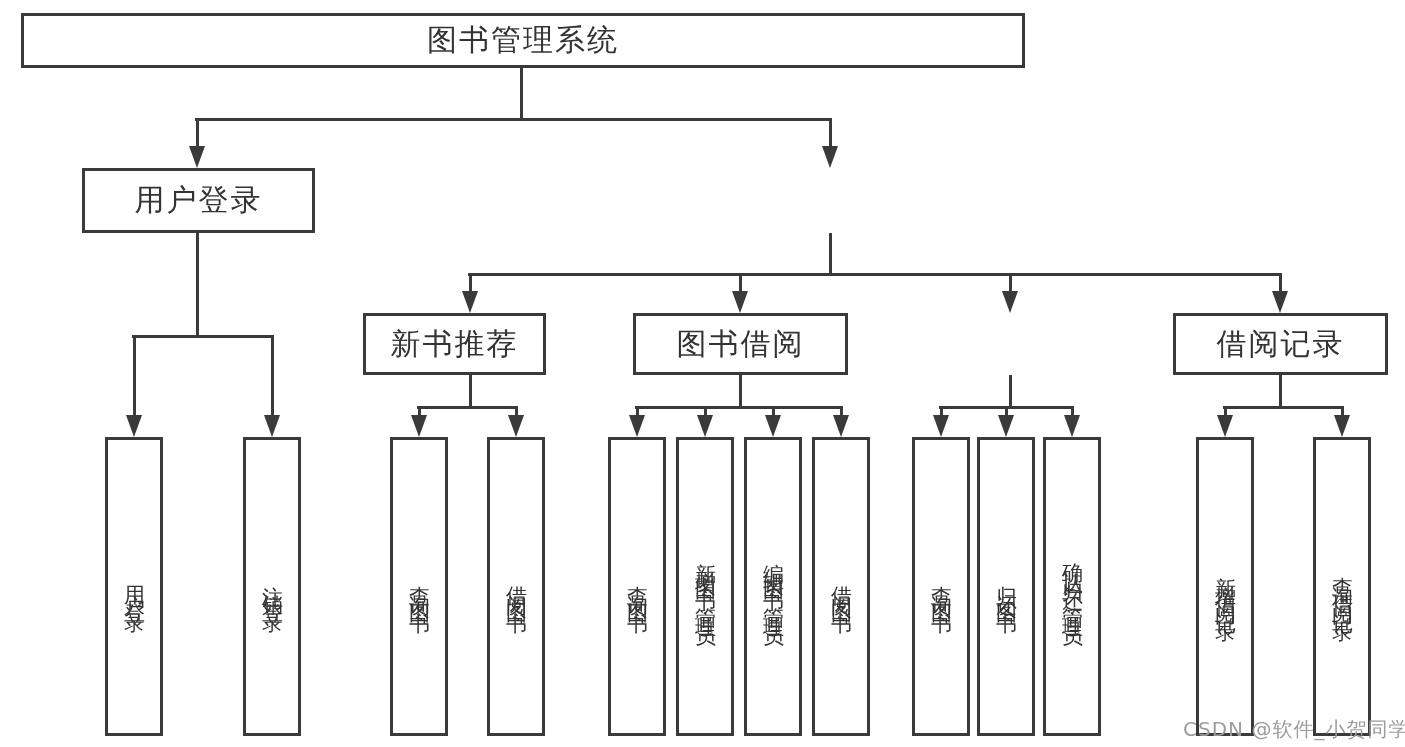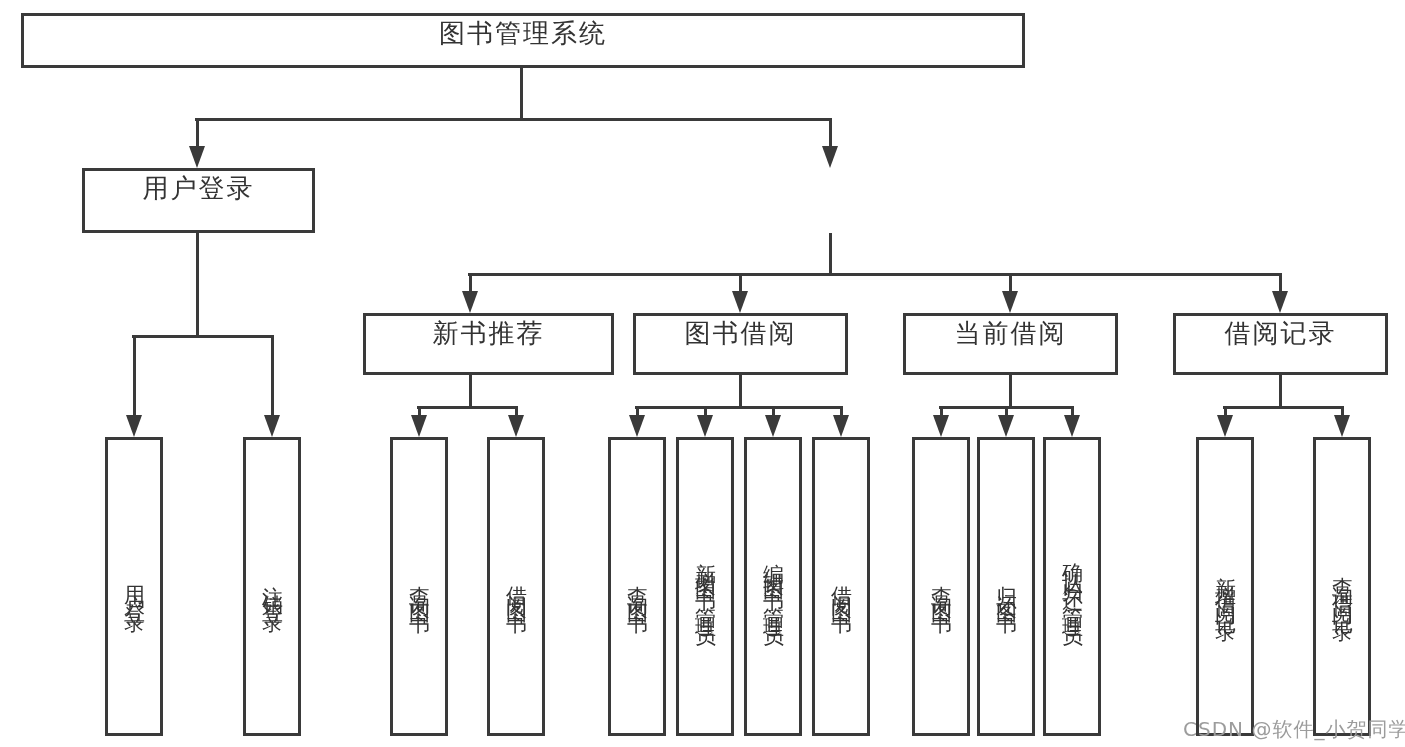"图书管理系统" .node { align-items: flex-start -> center; font-size: 26px -> 30px }
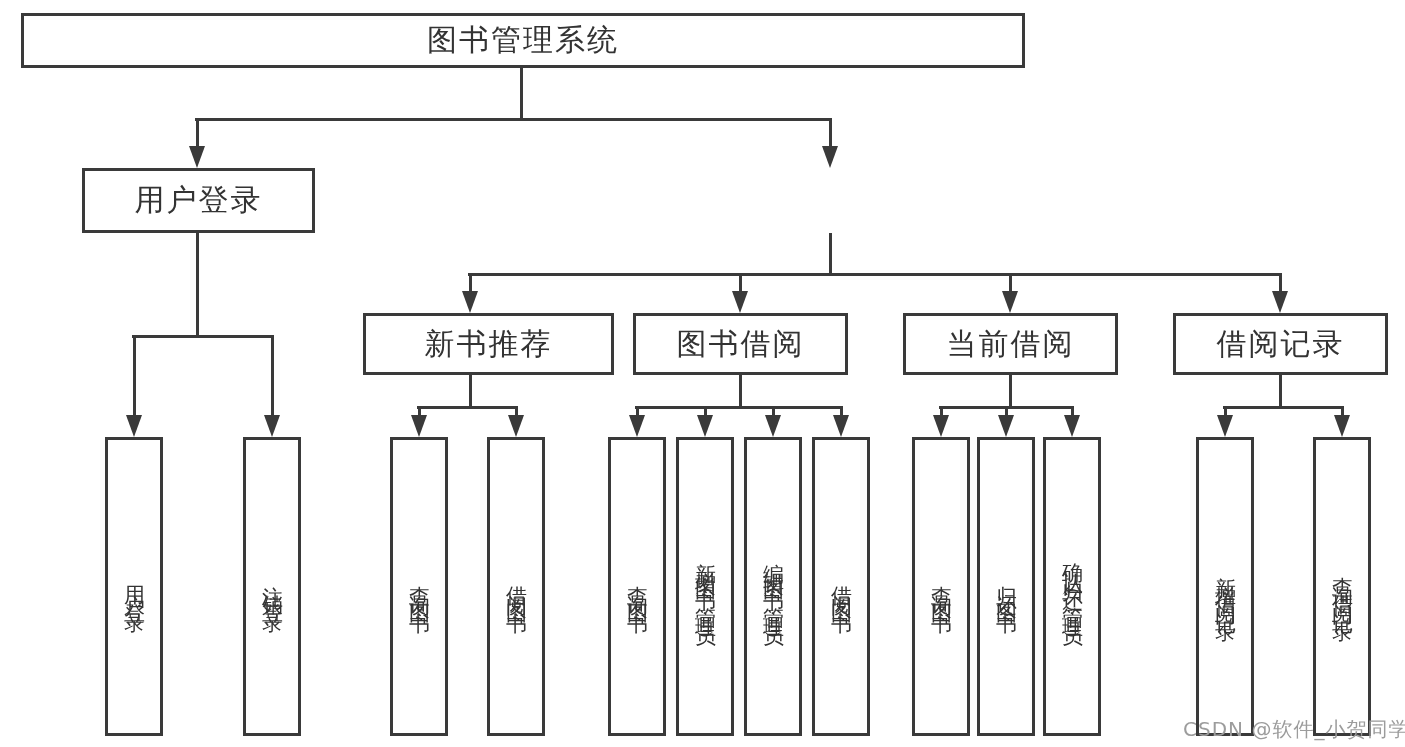"新书推荐" div.node { width: 251px -> 183px }
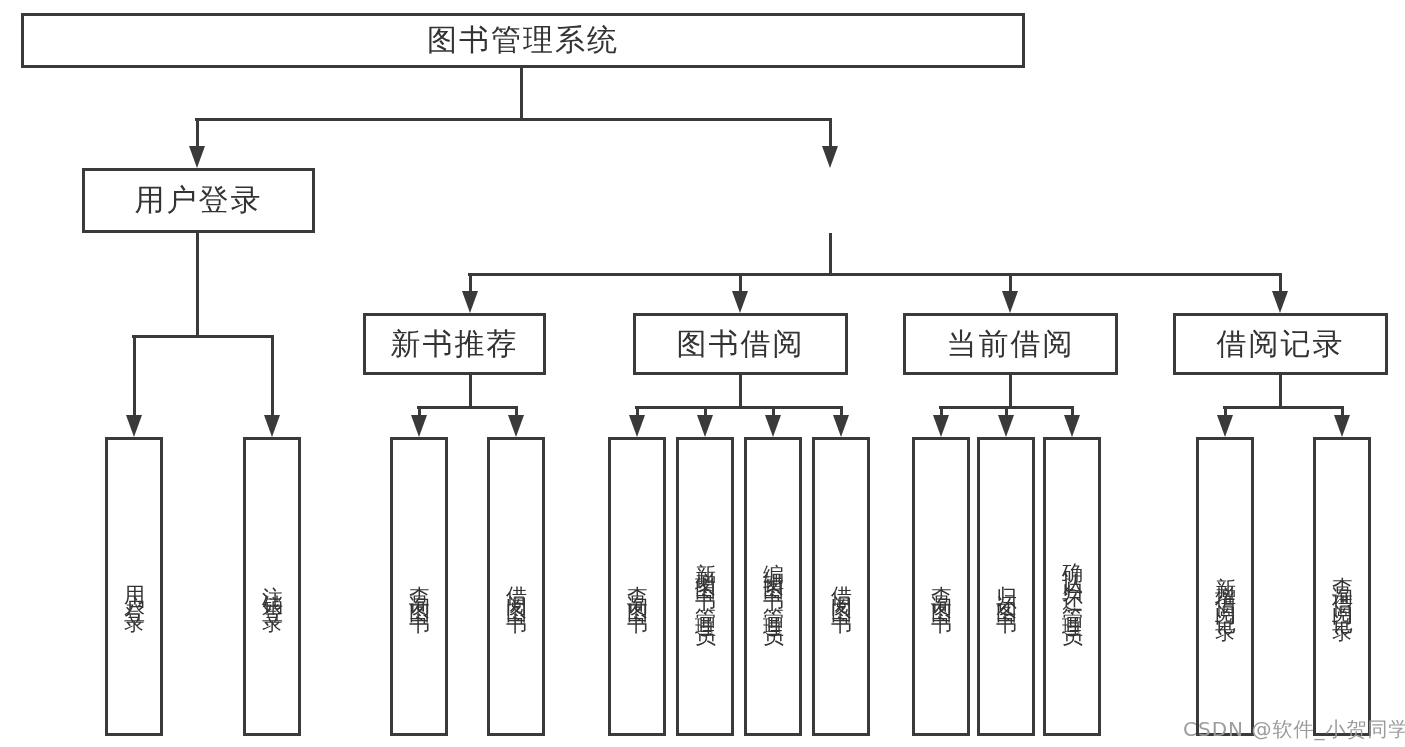"当前借阅" div.node { html: <div> <span>当前借阅</span> </div> -> none }
